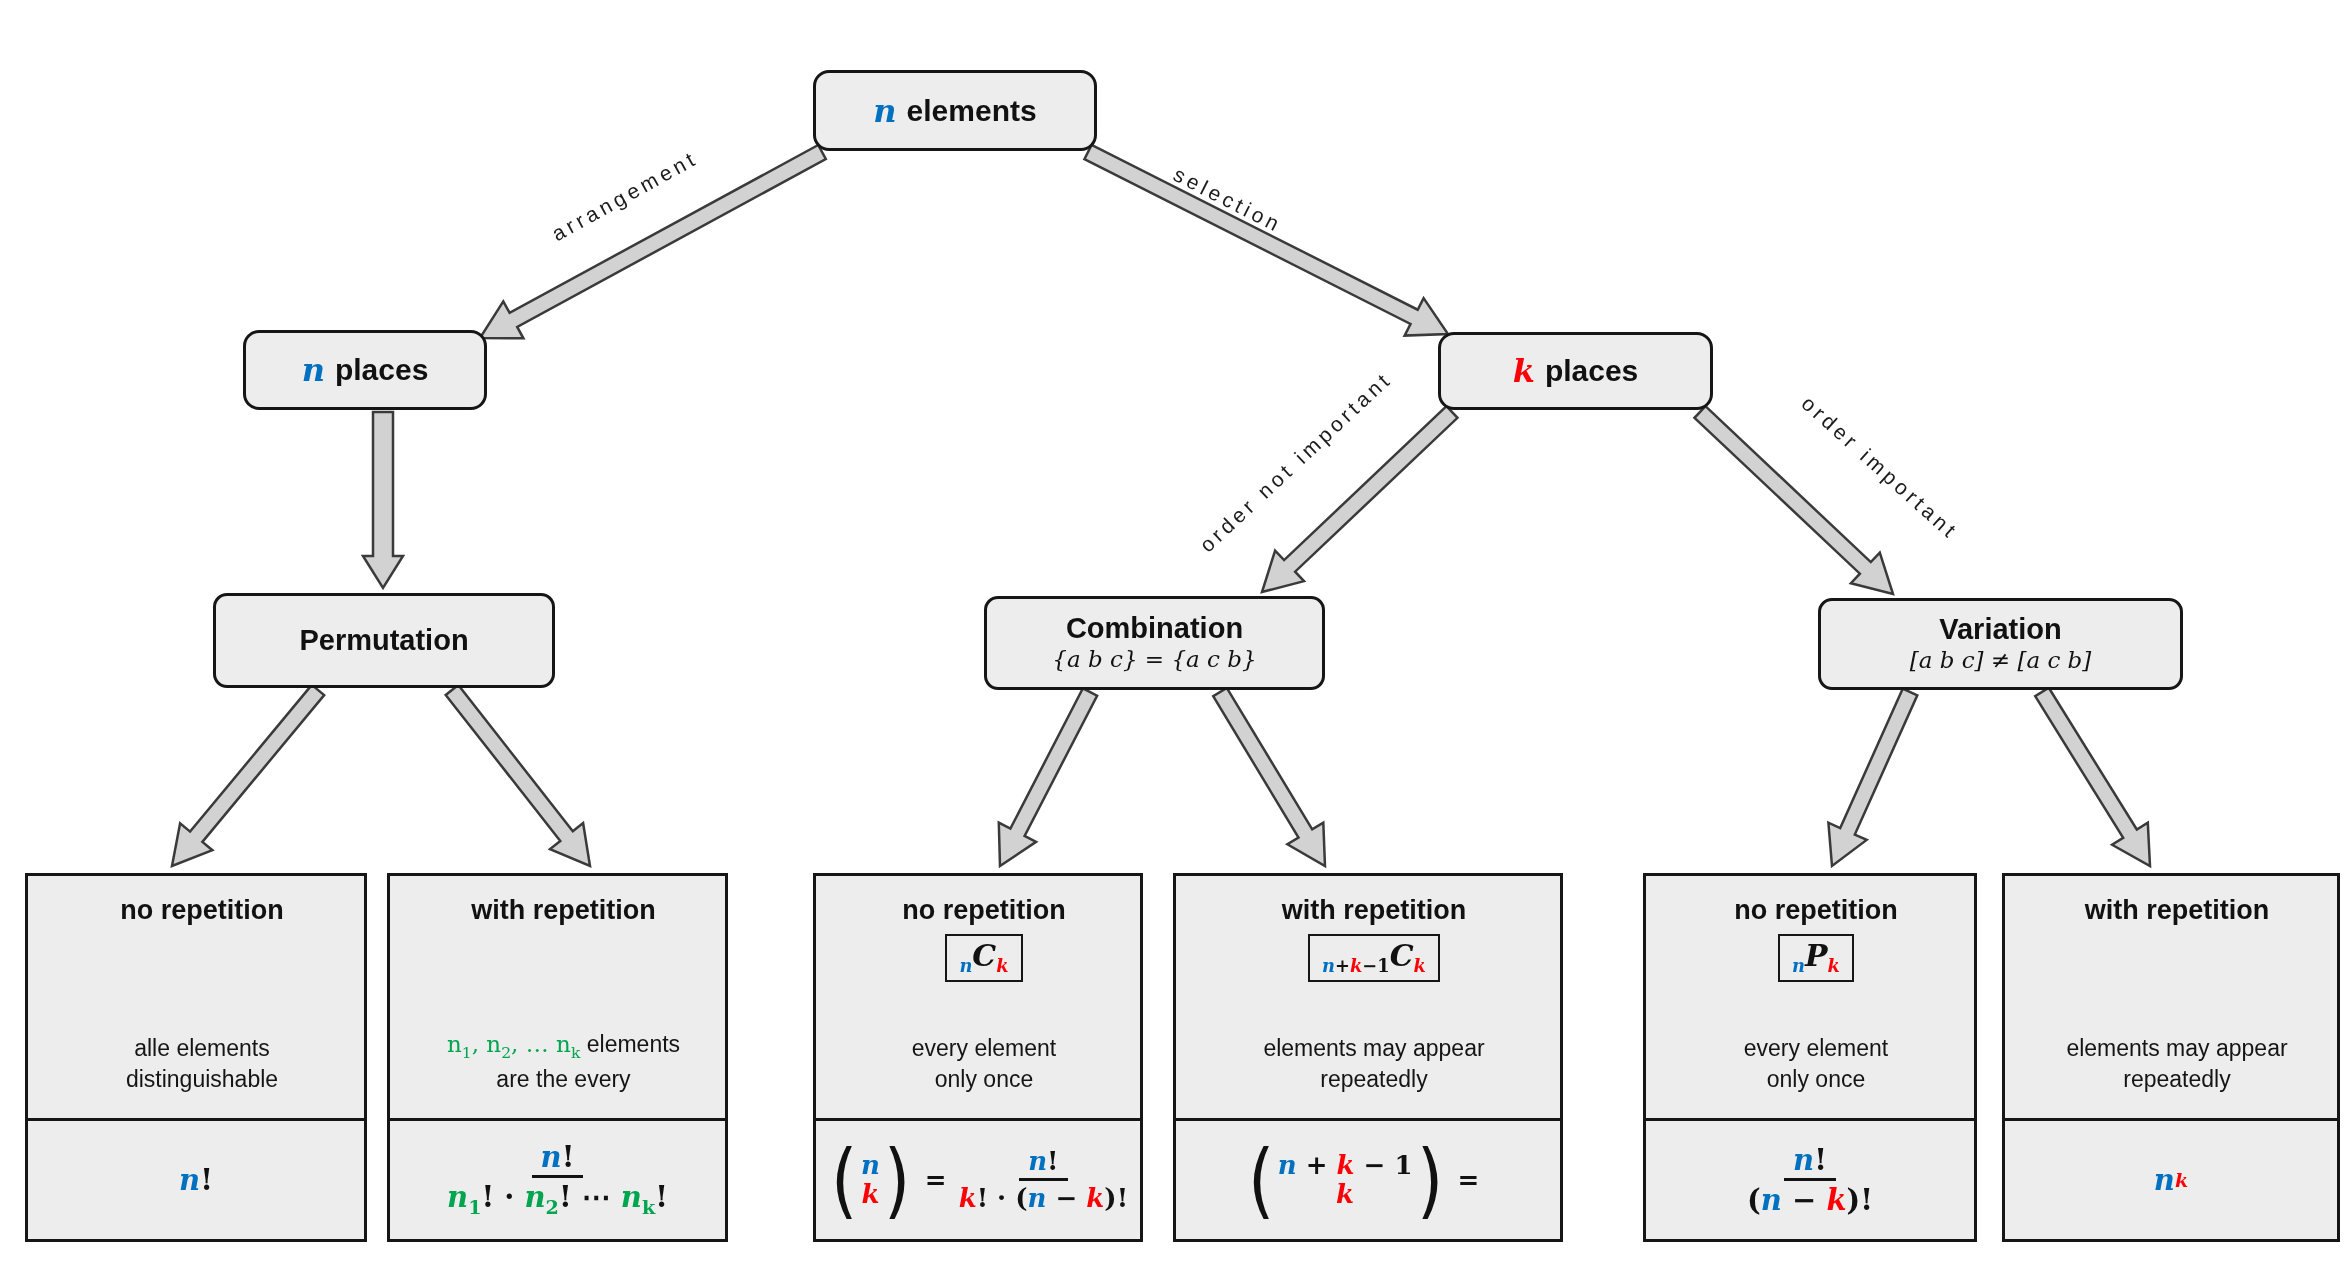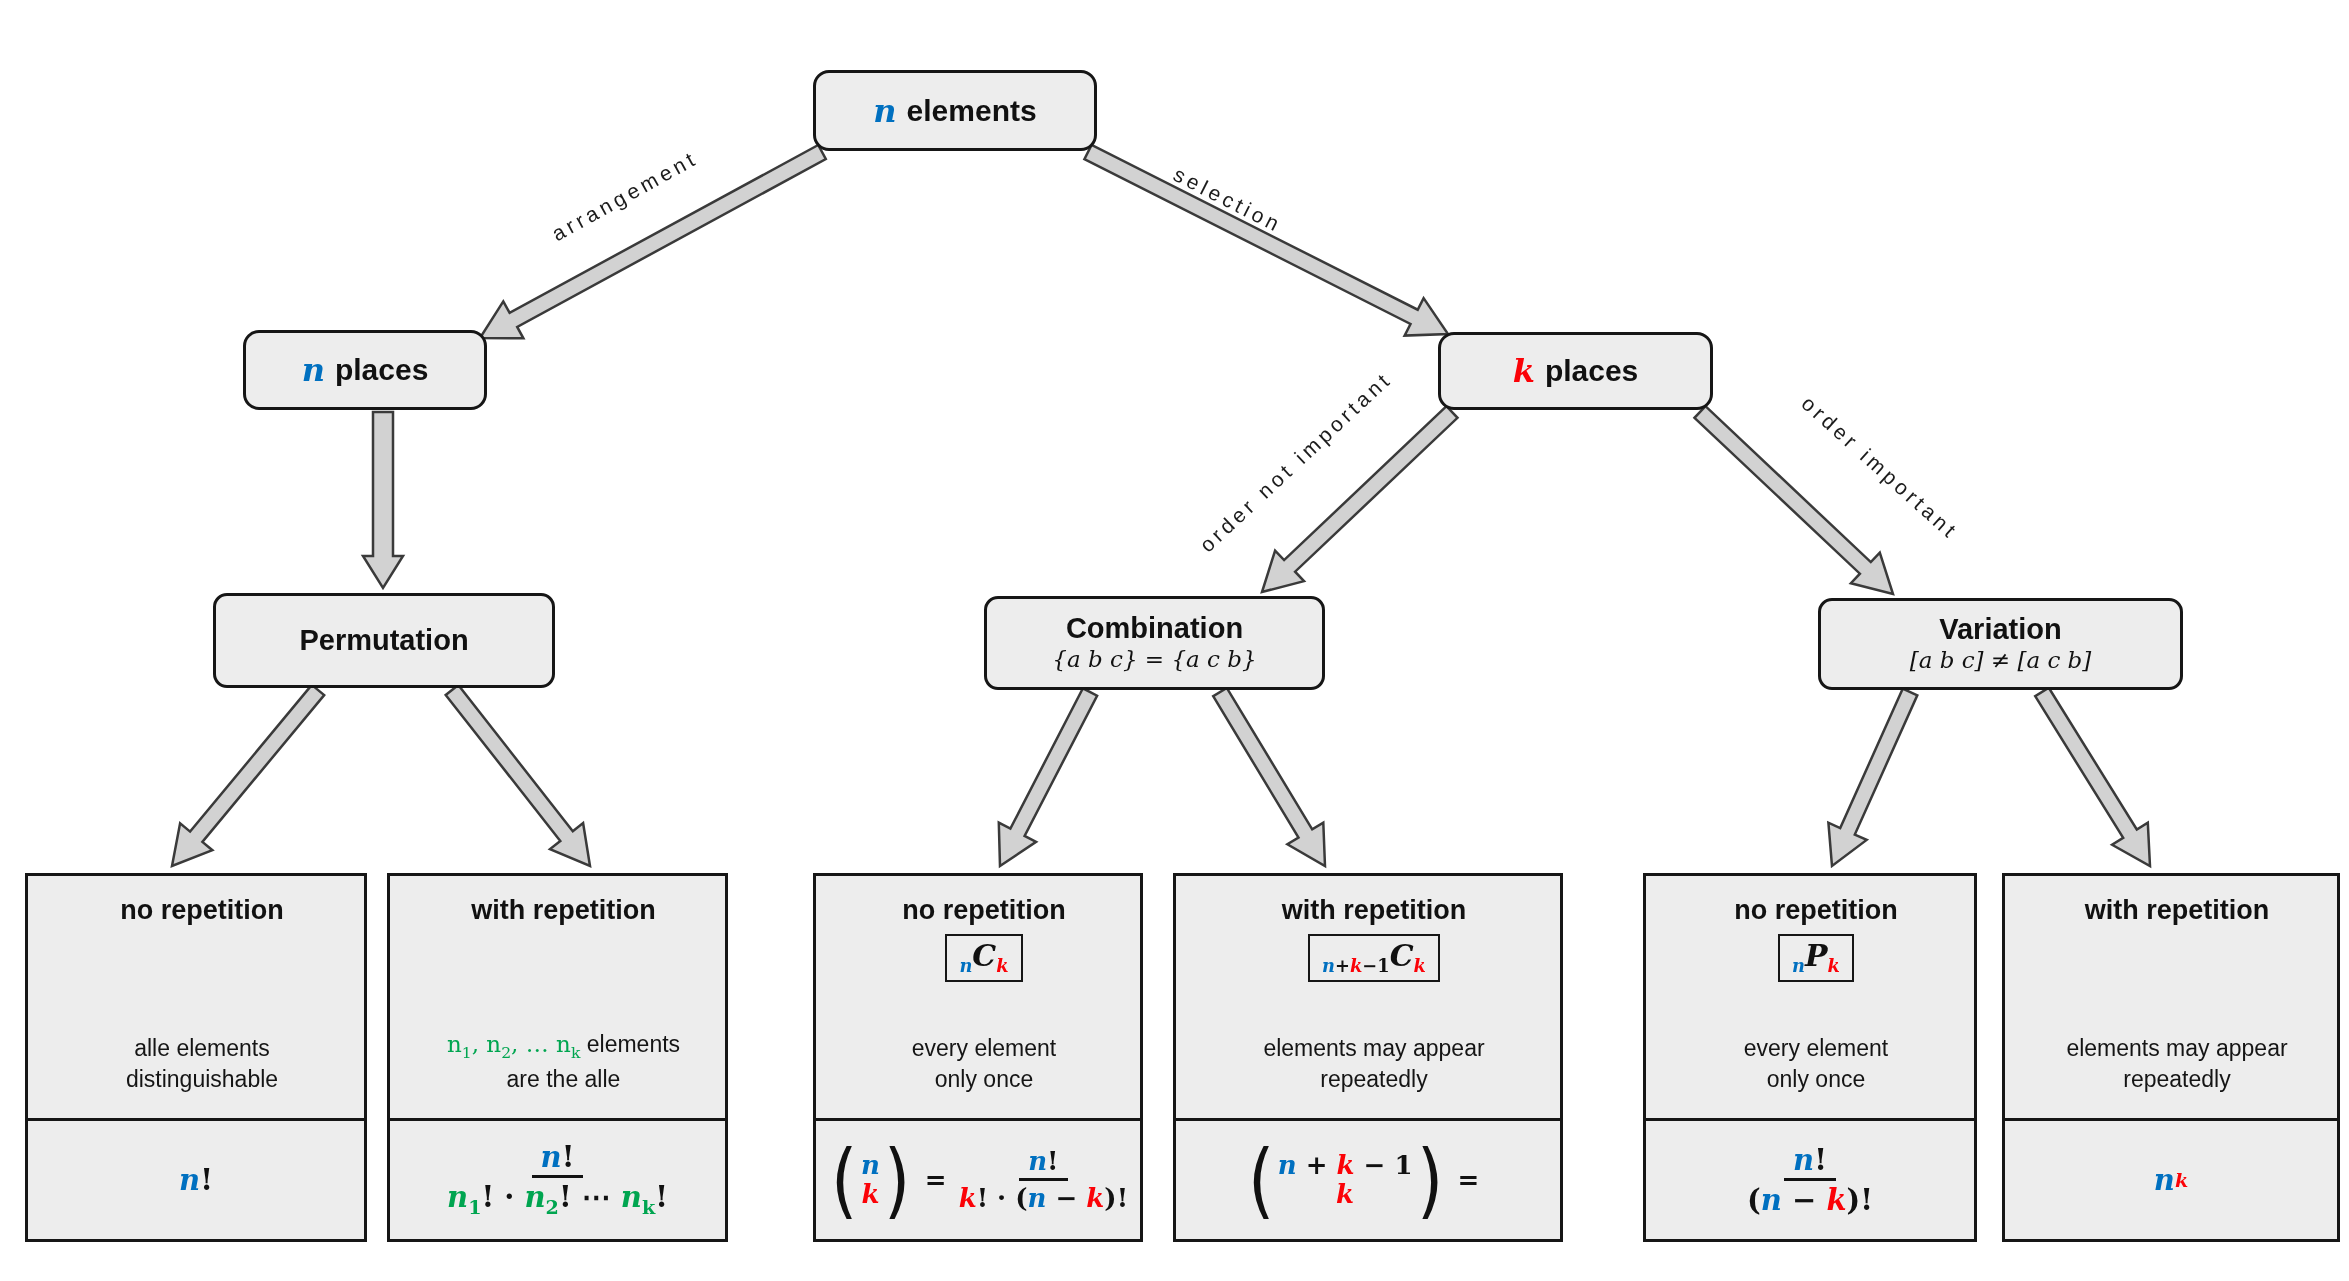"are the alle" span { text: alle -> every }
